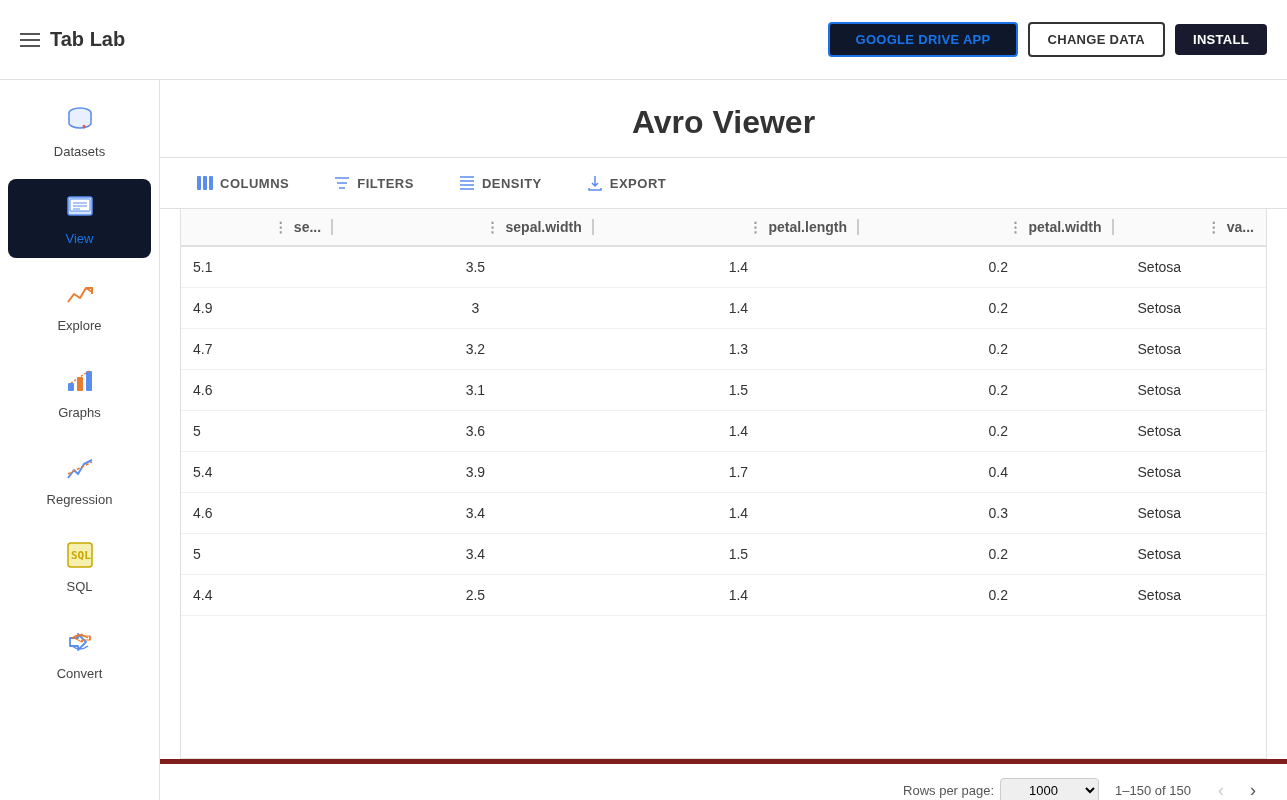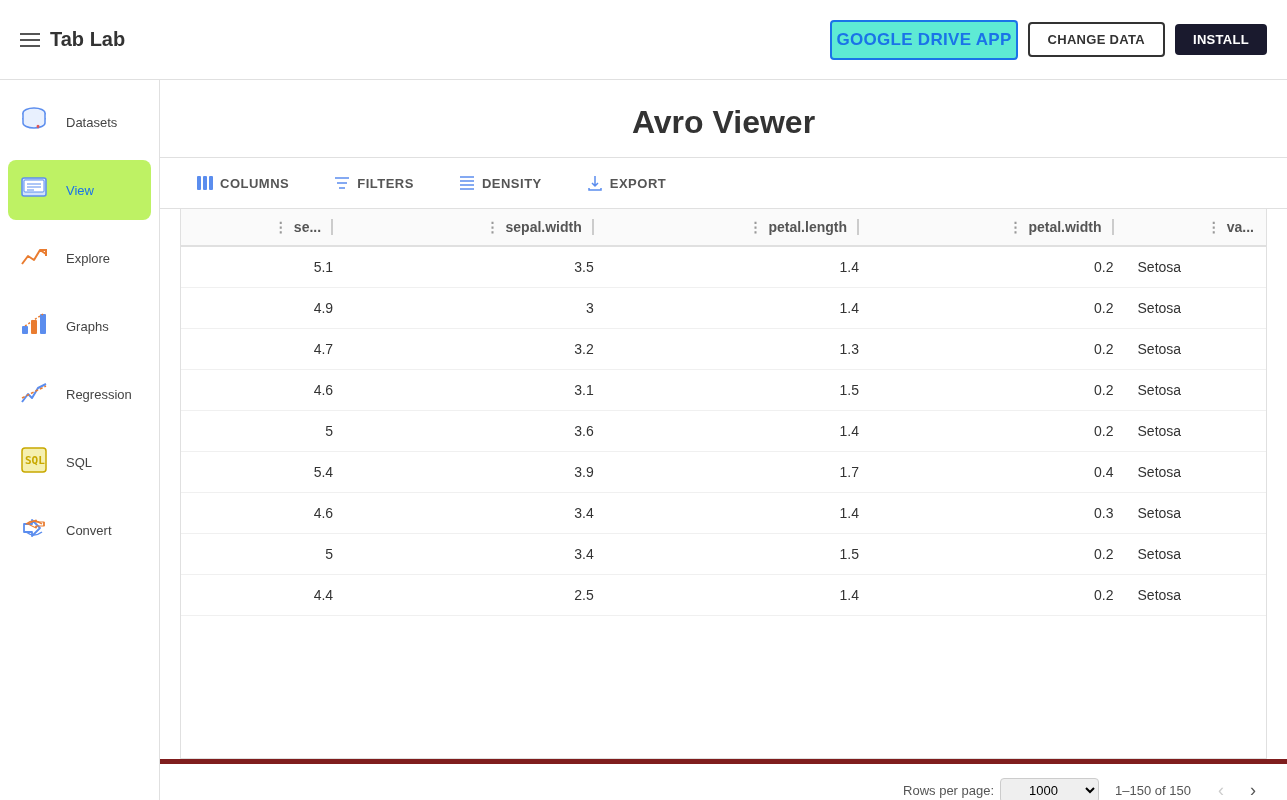"GOOGLE DRIVE APP" .btn-google { background: #5eead4 -> #0f172a; font-size: 17px -> 13px; padding: 8px 4px -> 8px 25px }
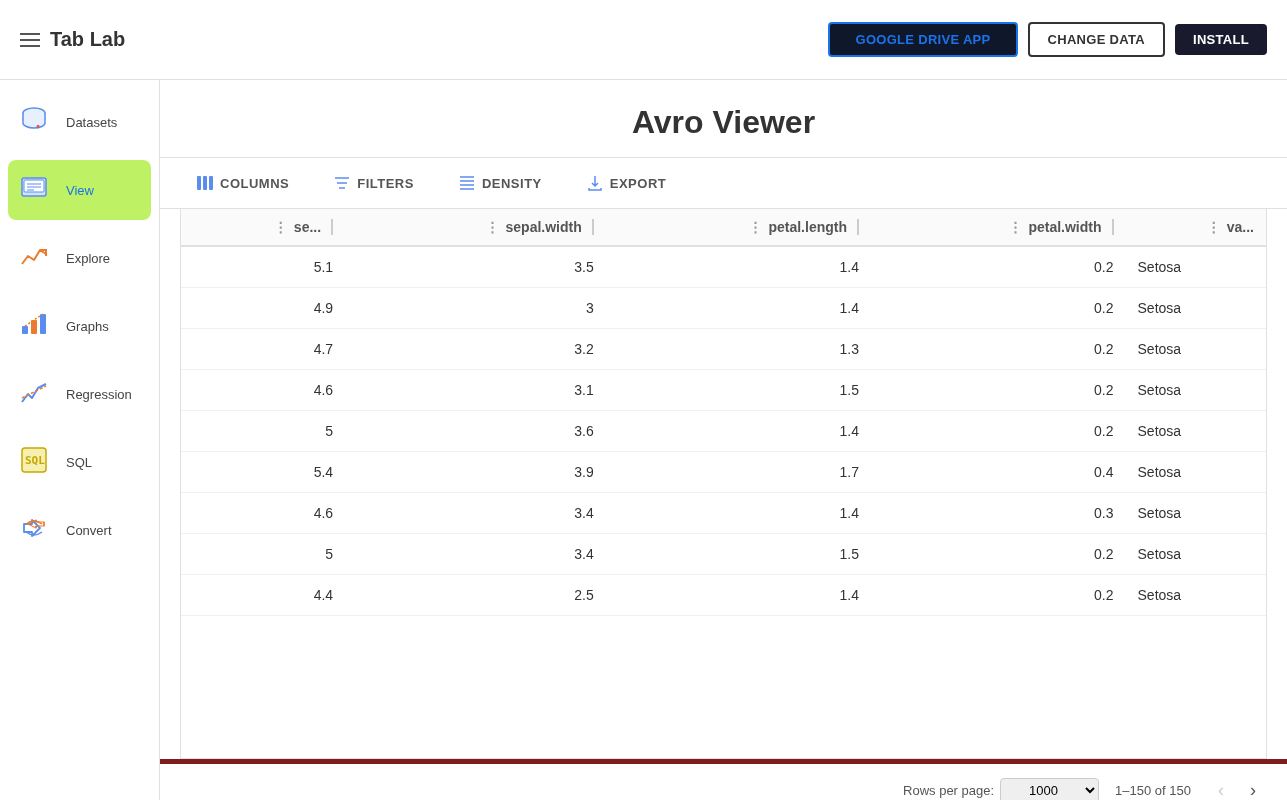"Datasets" .sidebar-item { flex-direction: row -> column; gap: 16px -> 4px }
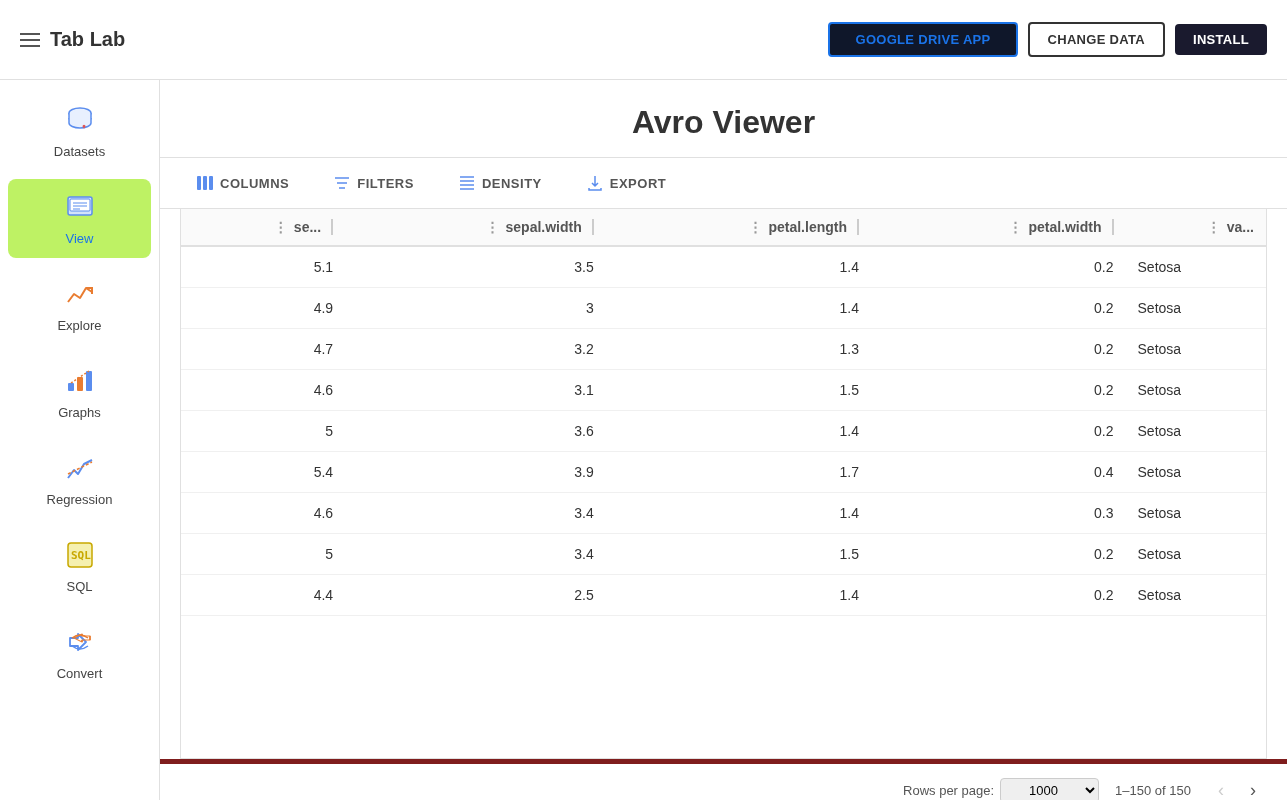"View" .sidebar-item.active { background: #bef264 -> #0f172a }
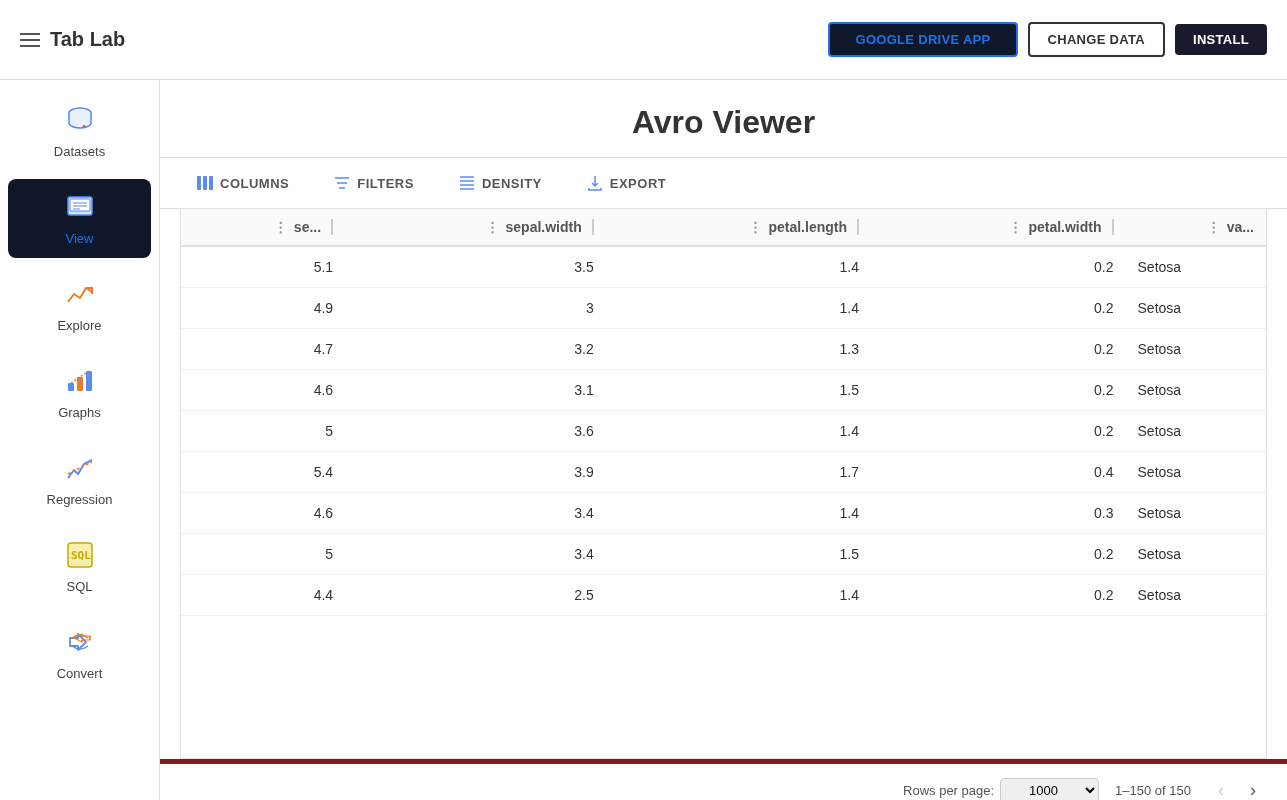"5.1" td:first-child { text-align: right -> left }
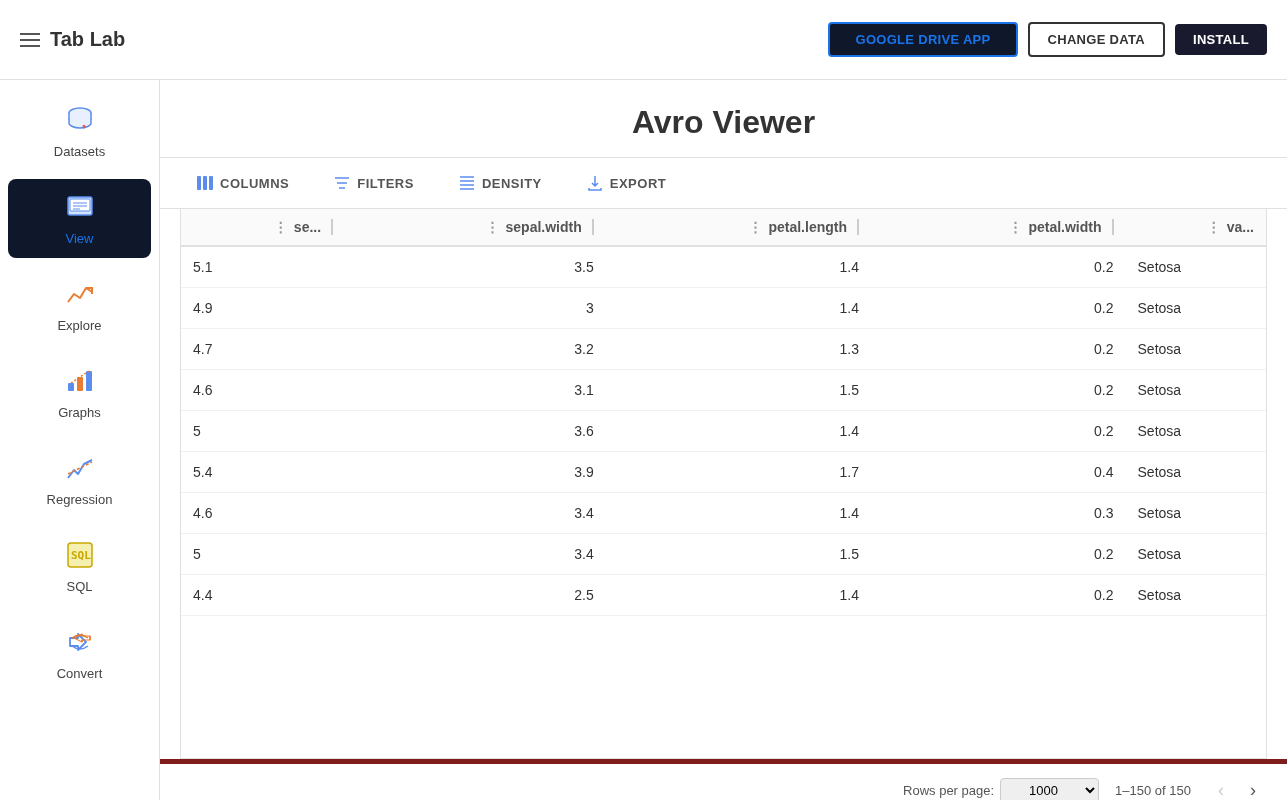"3.5" td { text-align: right -> center }
